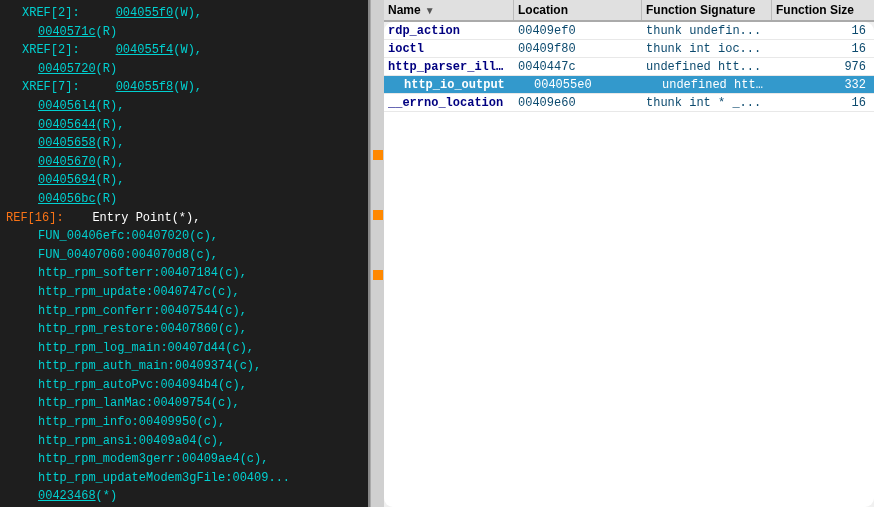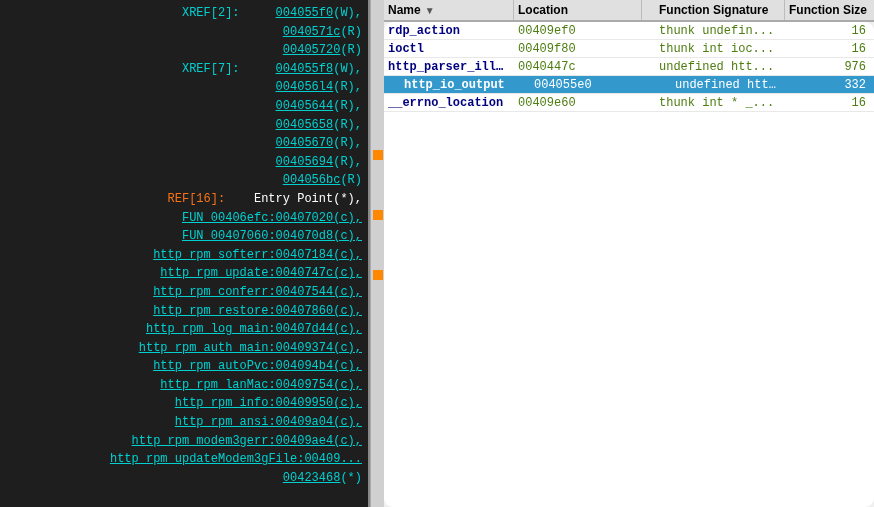"XREF[2]: 004055f0(W)," #left-panel { text-align: right -> none }
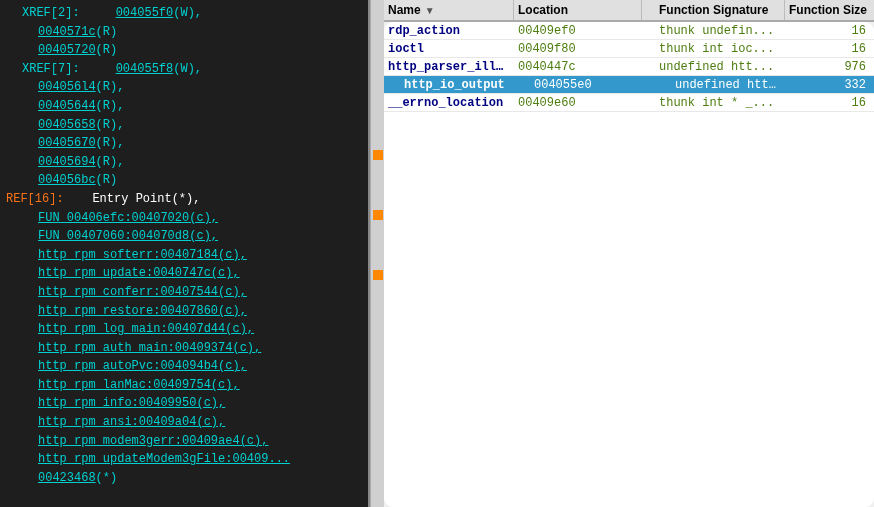"Function Signature" .col-funcsig { margin-left: 13px -> none }
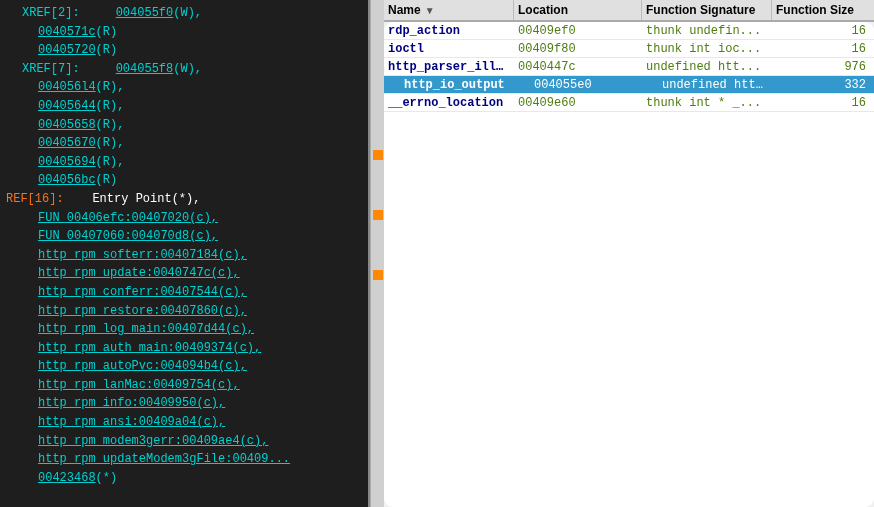"00409ef0" .cell { color: #4d7c0f -> #0c4a6e }
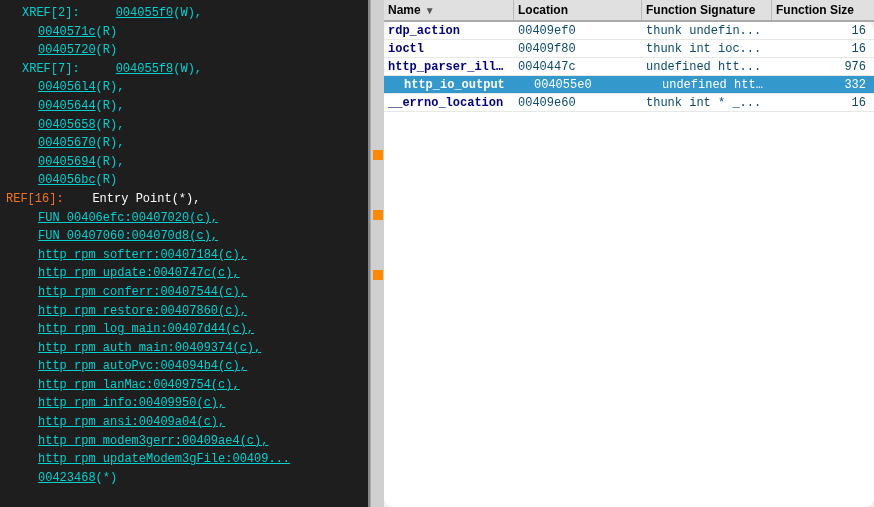"XREF[2]: 004055f4(W)," div.line { html: none -> <div> <span>XREF[2]:</span> &nbsp;&nbsp;&nbsp; <span>004055f4</span><span>(W),</span> </div> }
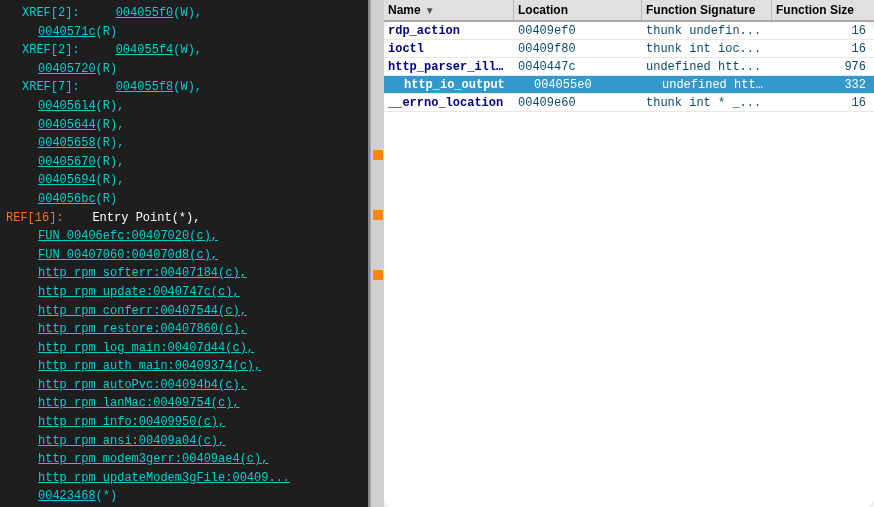"FUN_00406efc:00407020(c)," #left-panel .func-ref { text-decoration: underline -> none }
